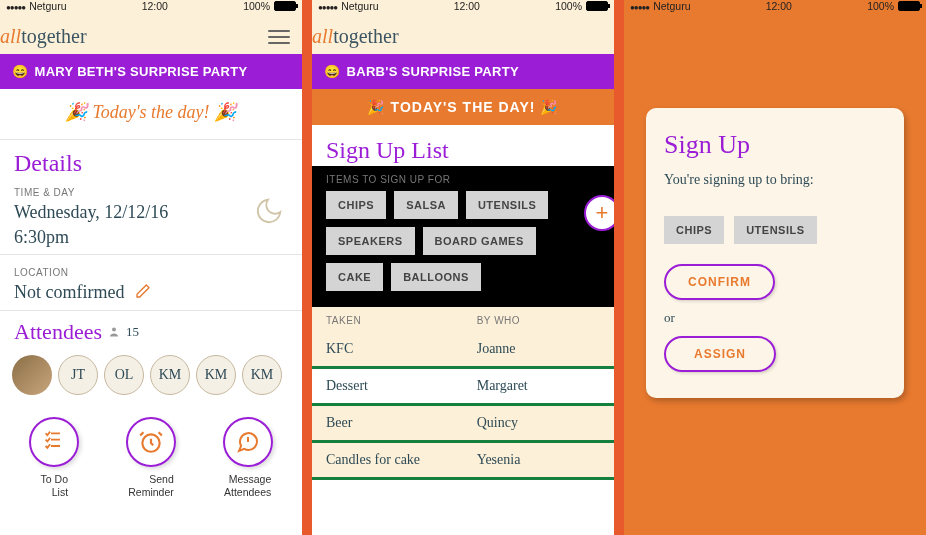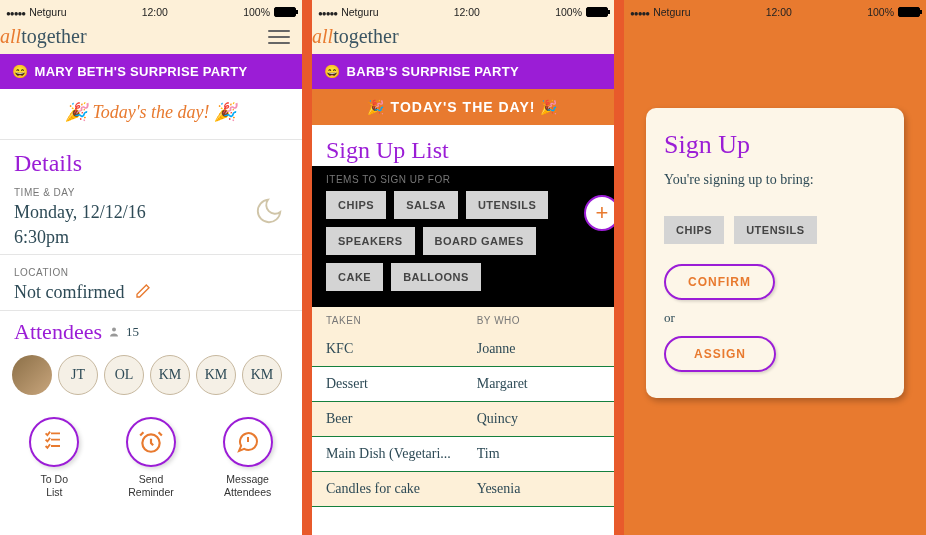"Netguru" .status-bar { align-items: flex-end -> flex-start }
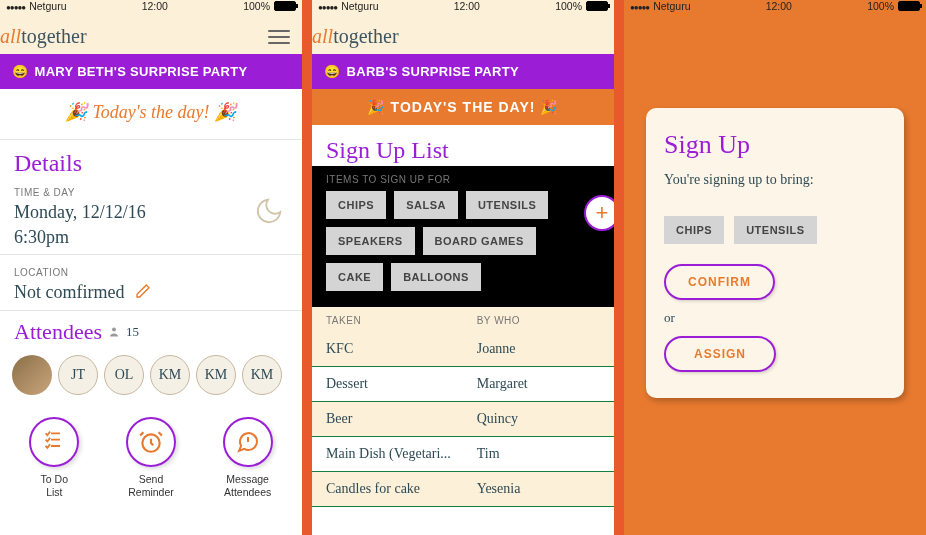"Monday, 12/12/16" div.value-text { text: Monday -> Wednesday }
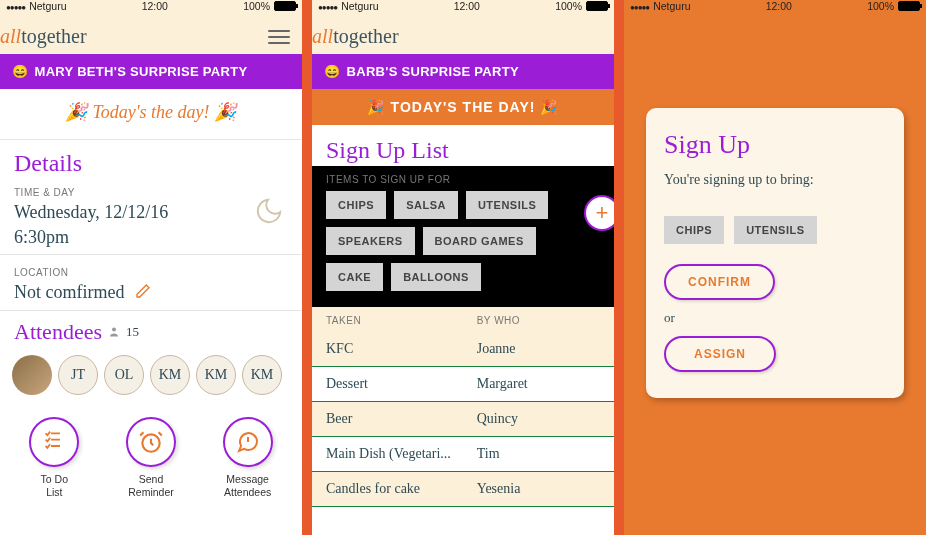"KFC" .table-row { border-bottom: 1px solid #15803d -> 3px solid #15803d }
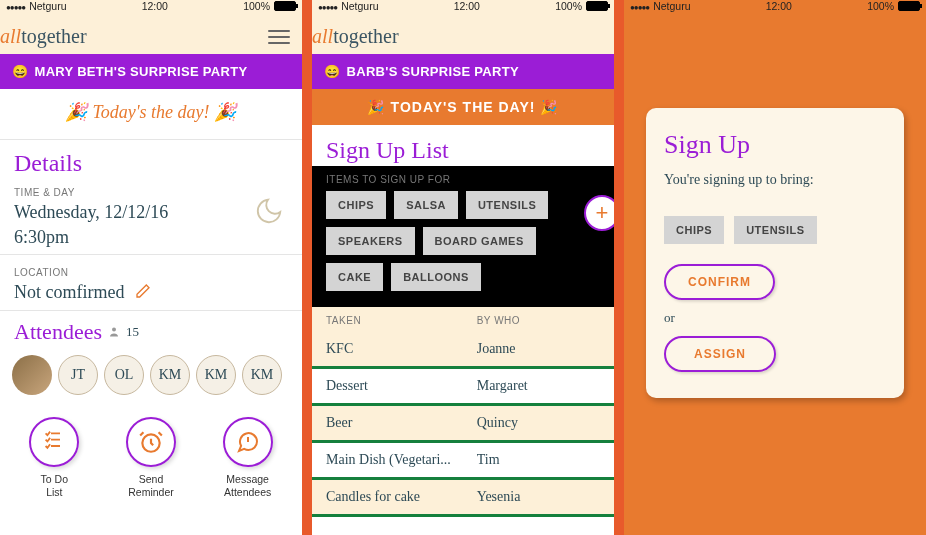"Main Dish (Vegetari..." div.table-row { html: <div> <div>Main Dish (Vegetari...</div> <div>Tim</div> </div> -> none }
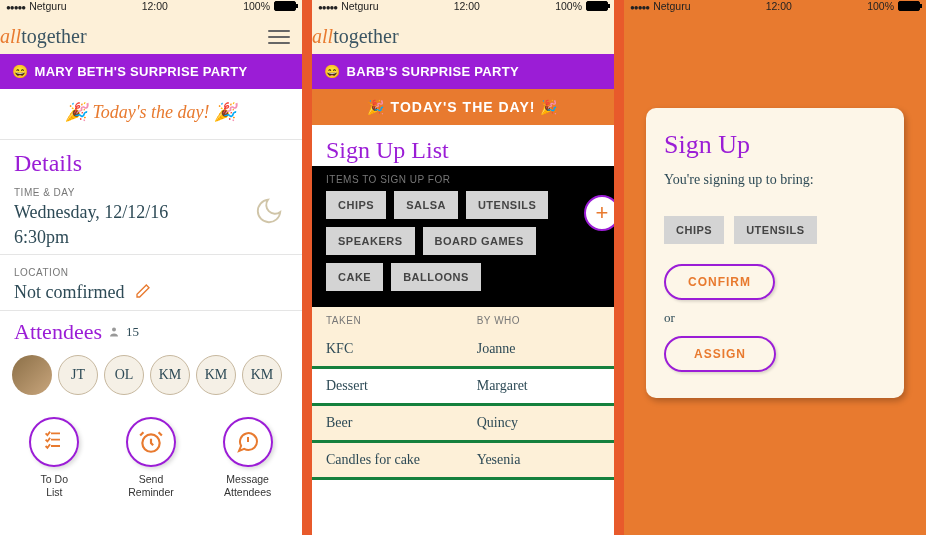"To Do" .action-label { text-align: center -> right }
